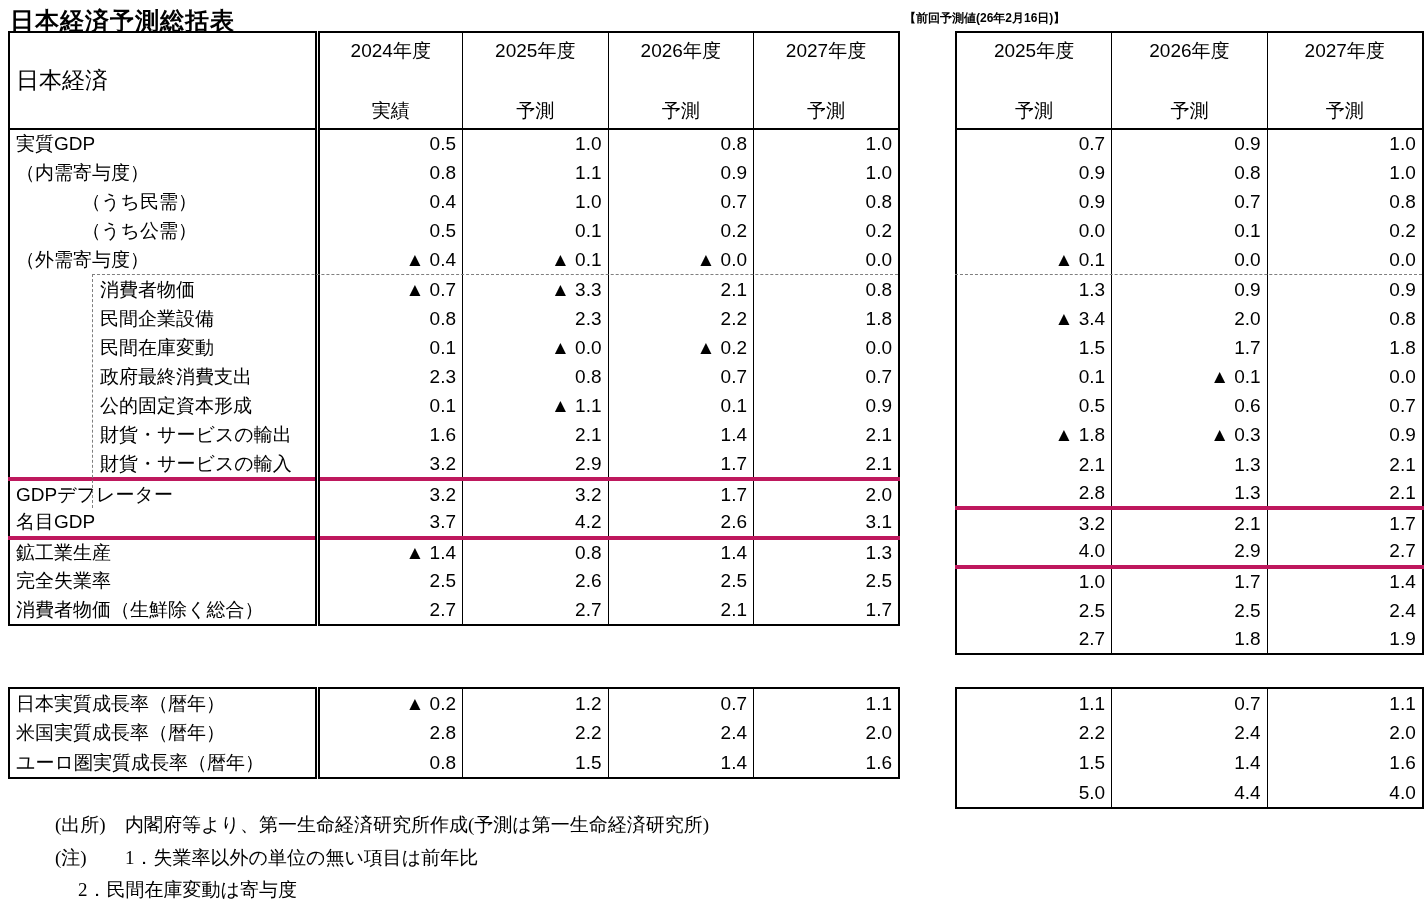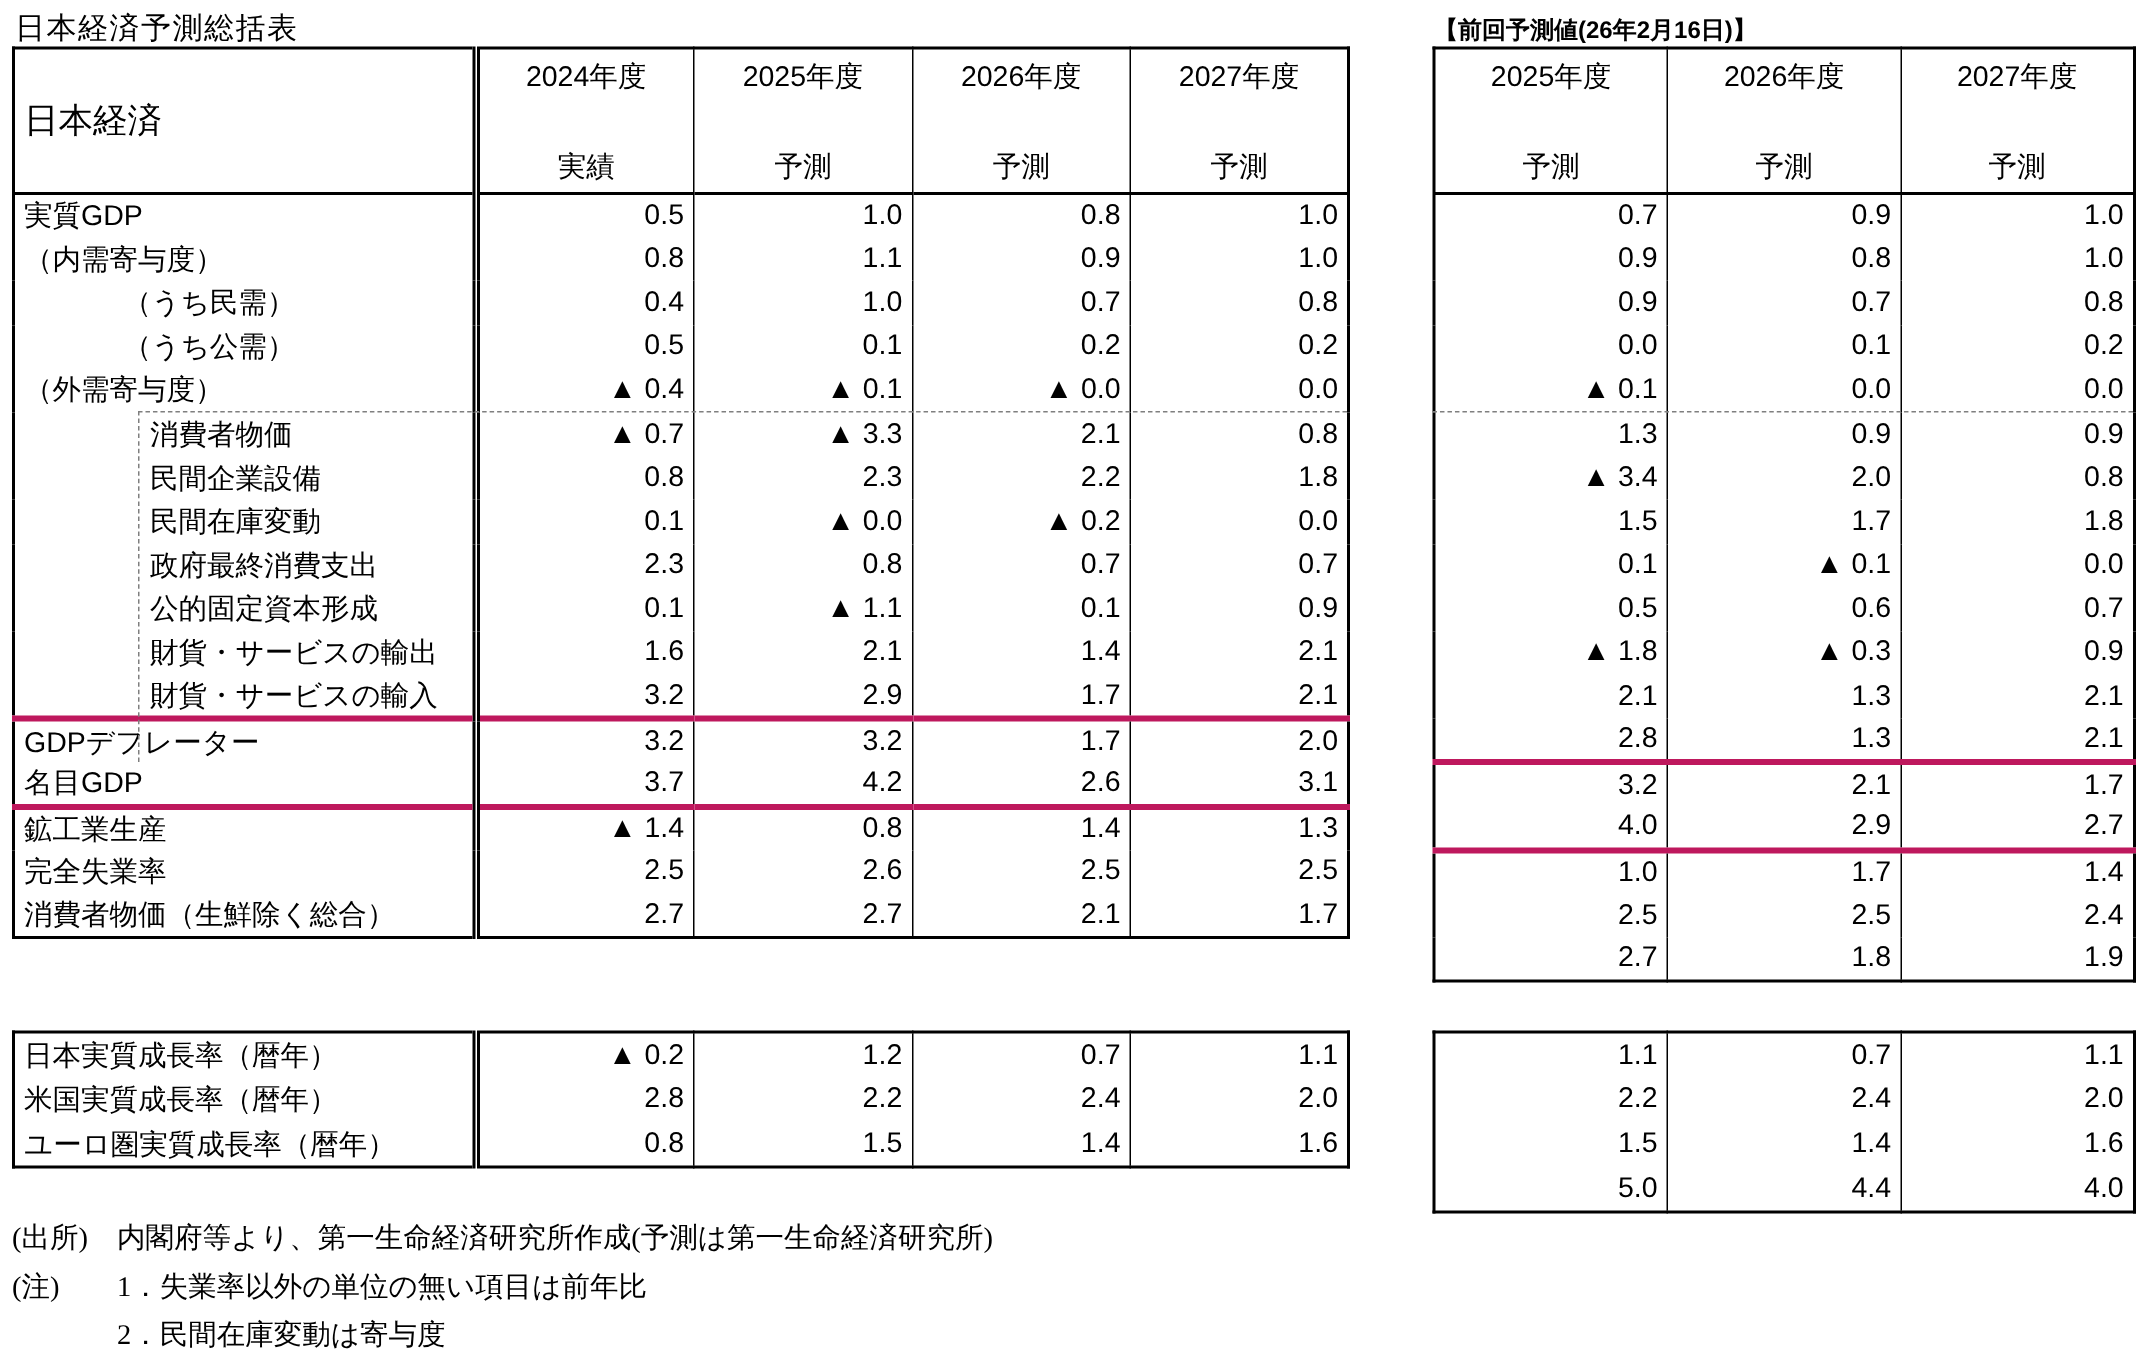"日本経済予測総括表" #main-title { font-size: 20px -> 24px; font-weight: normal -> bold }
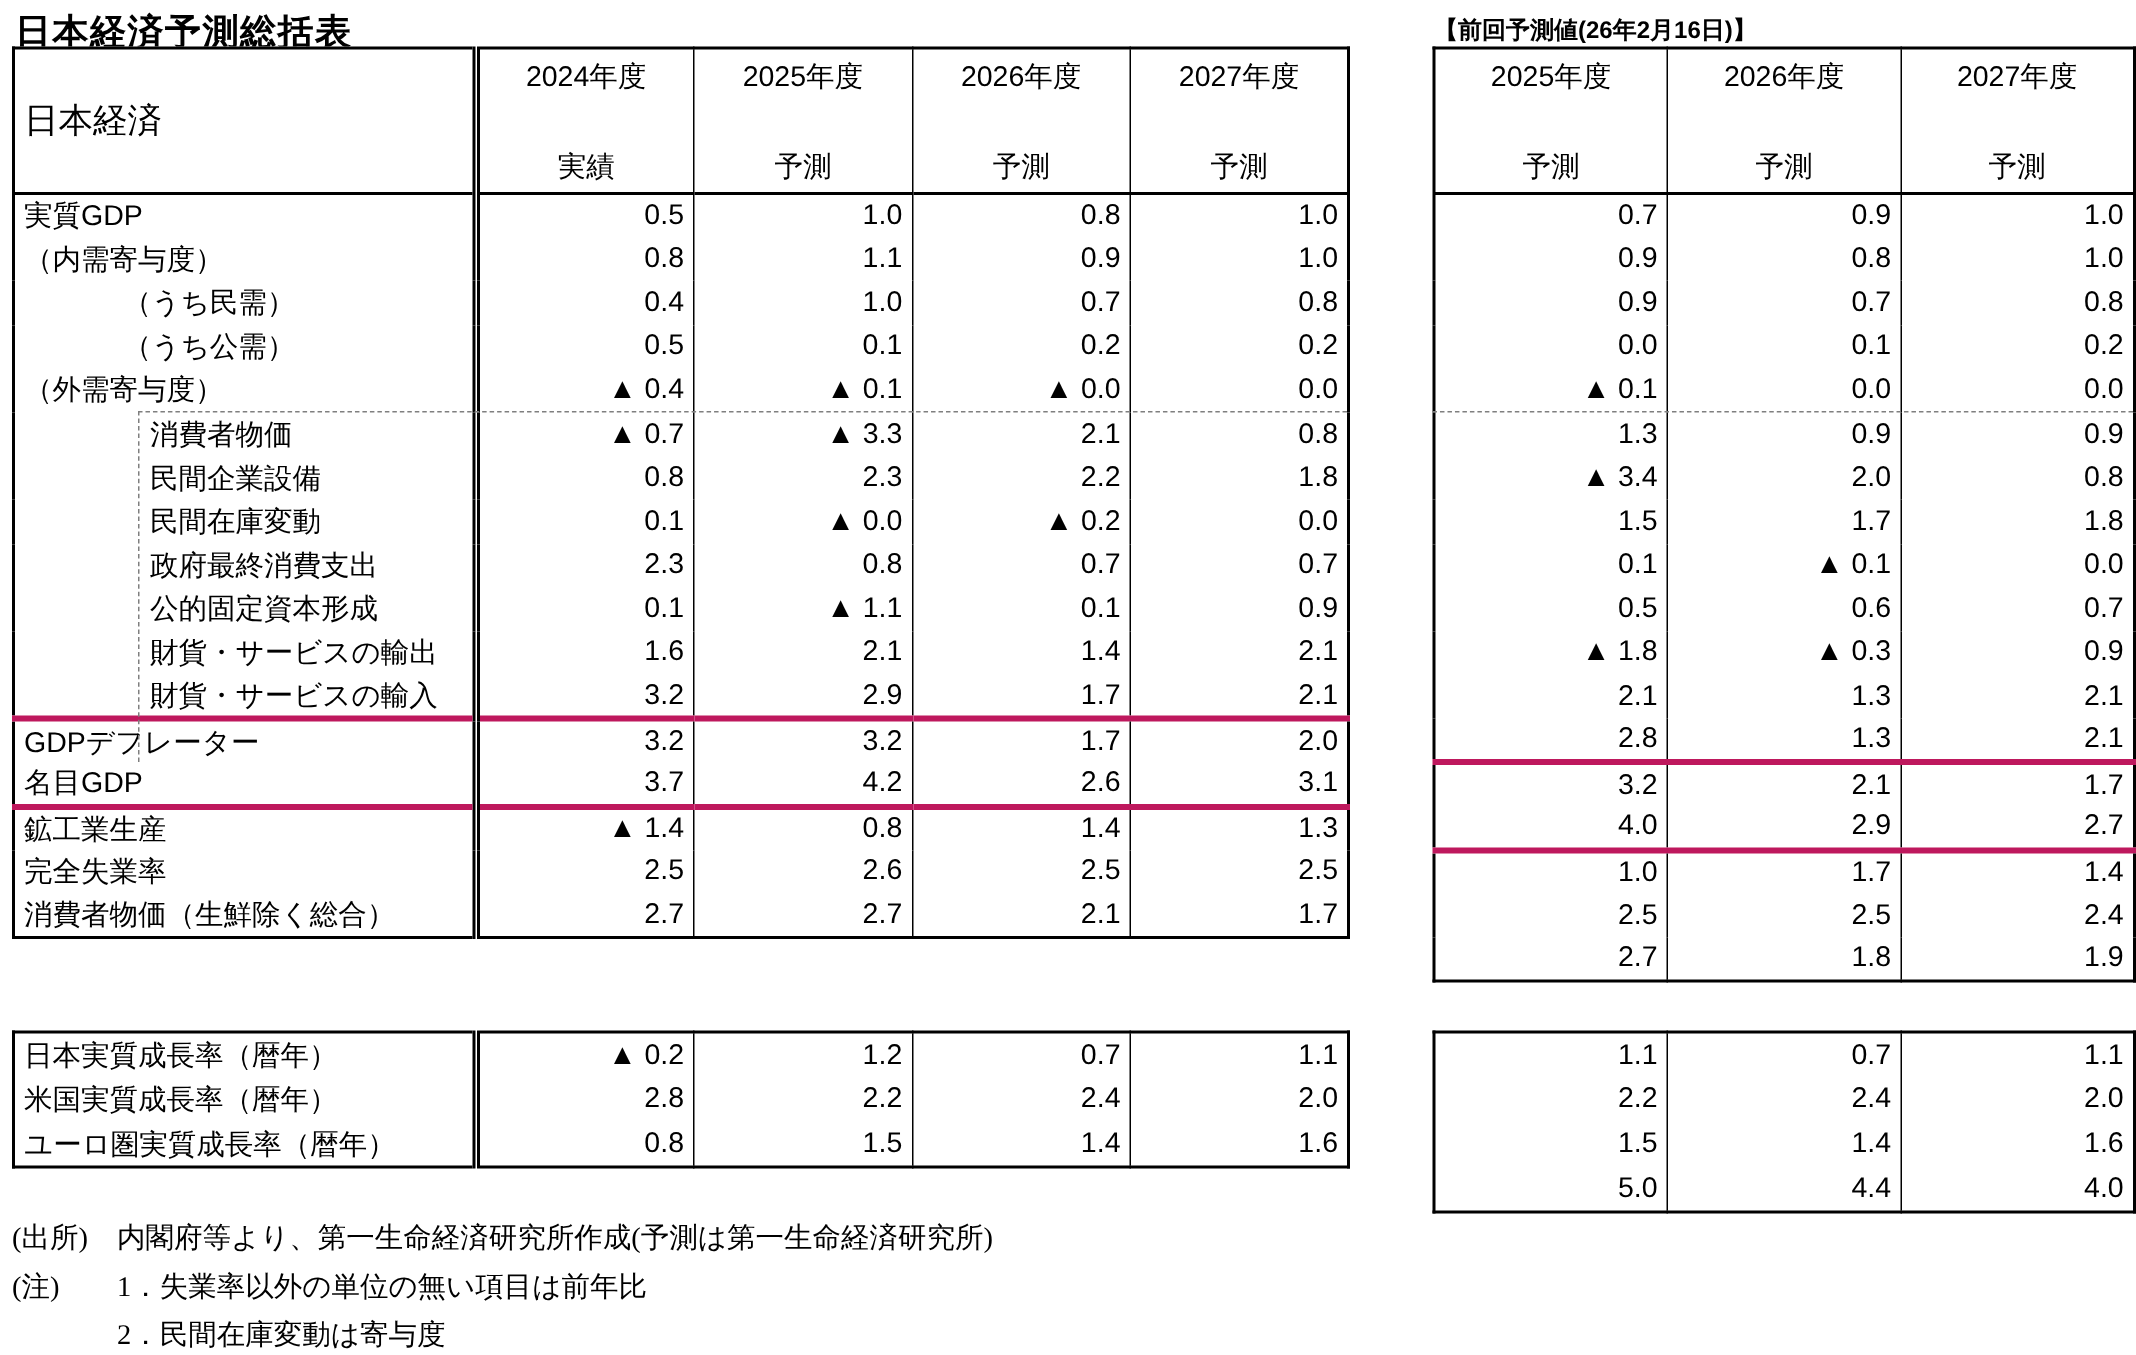"【前回予測値(26年2月16日)】" #prev-title { font-size: 16px -> 12px; left: 956px -> 904px }
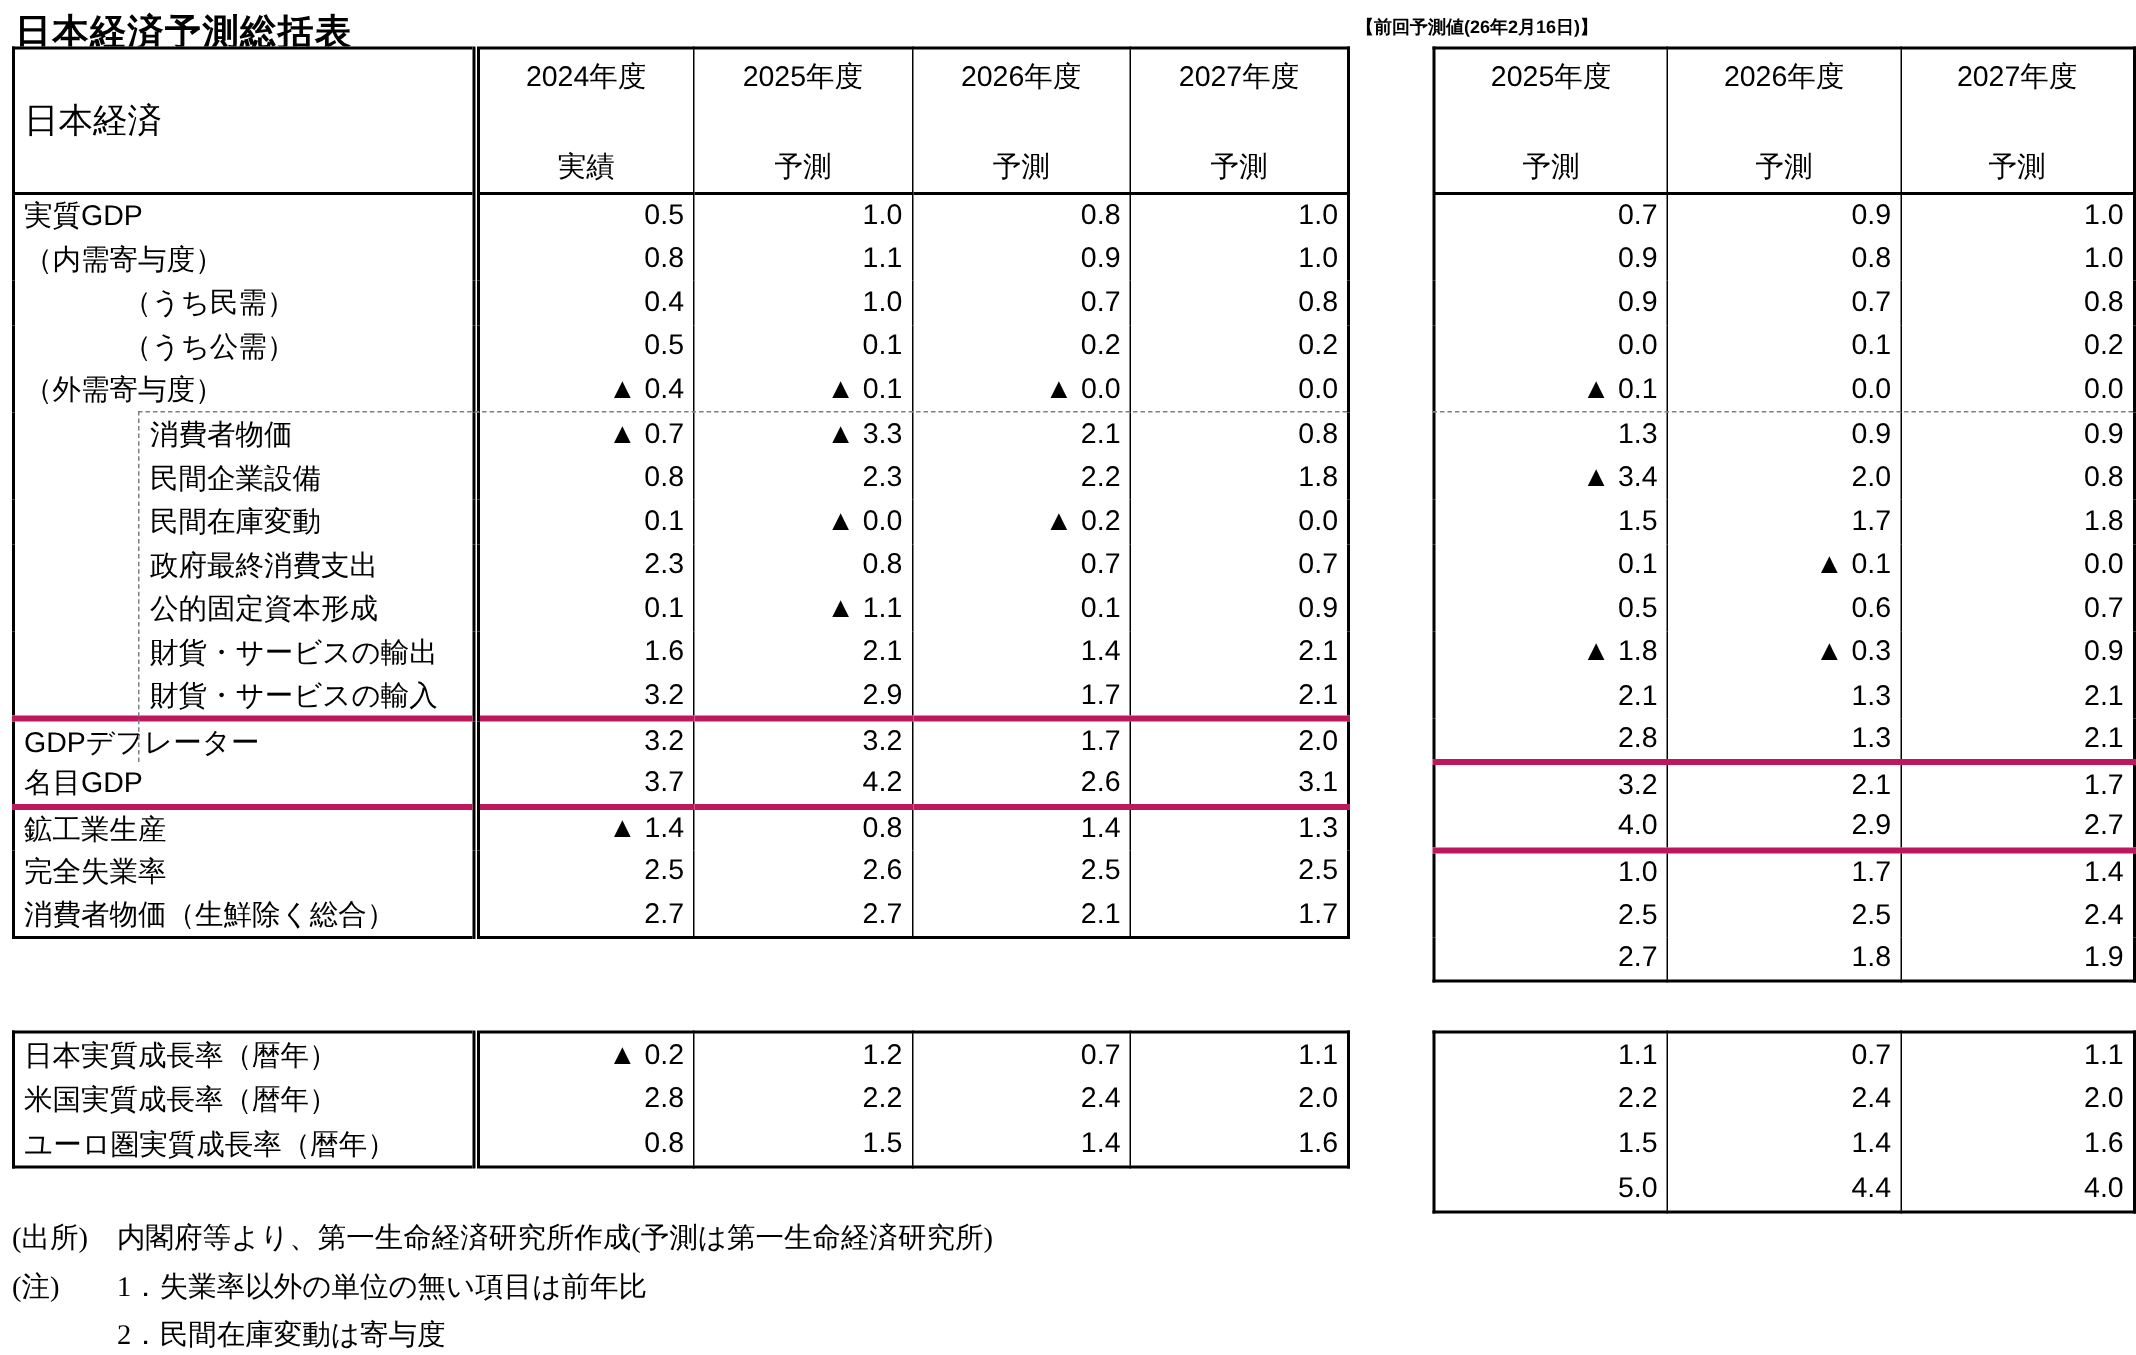"(出所)" .note .pref { margin-left: none -> 47px }
